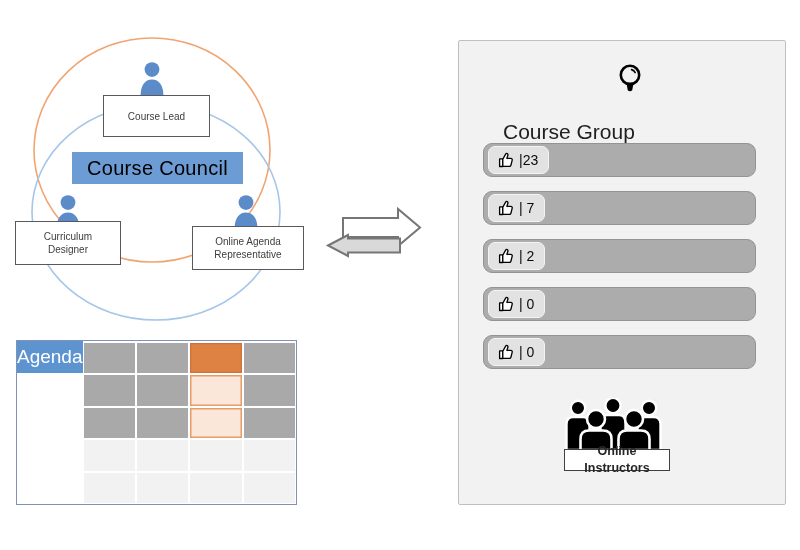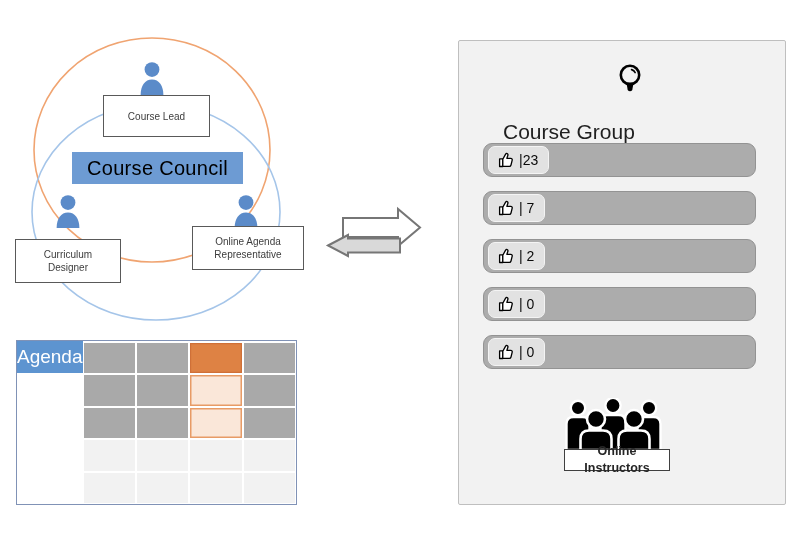"Curriculum" div.label-box { top: 239px -> 221px }
